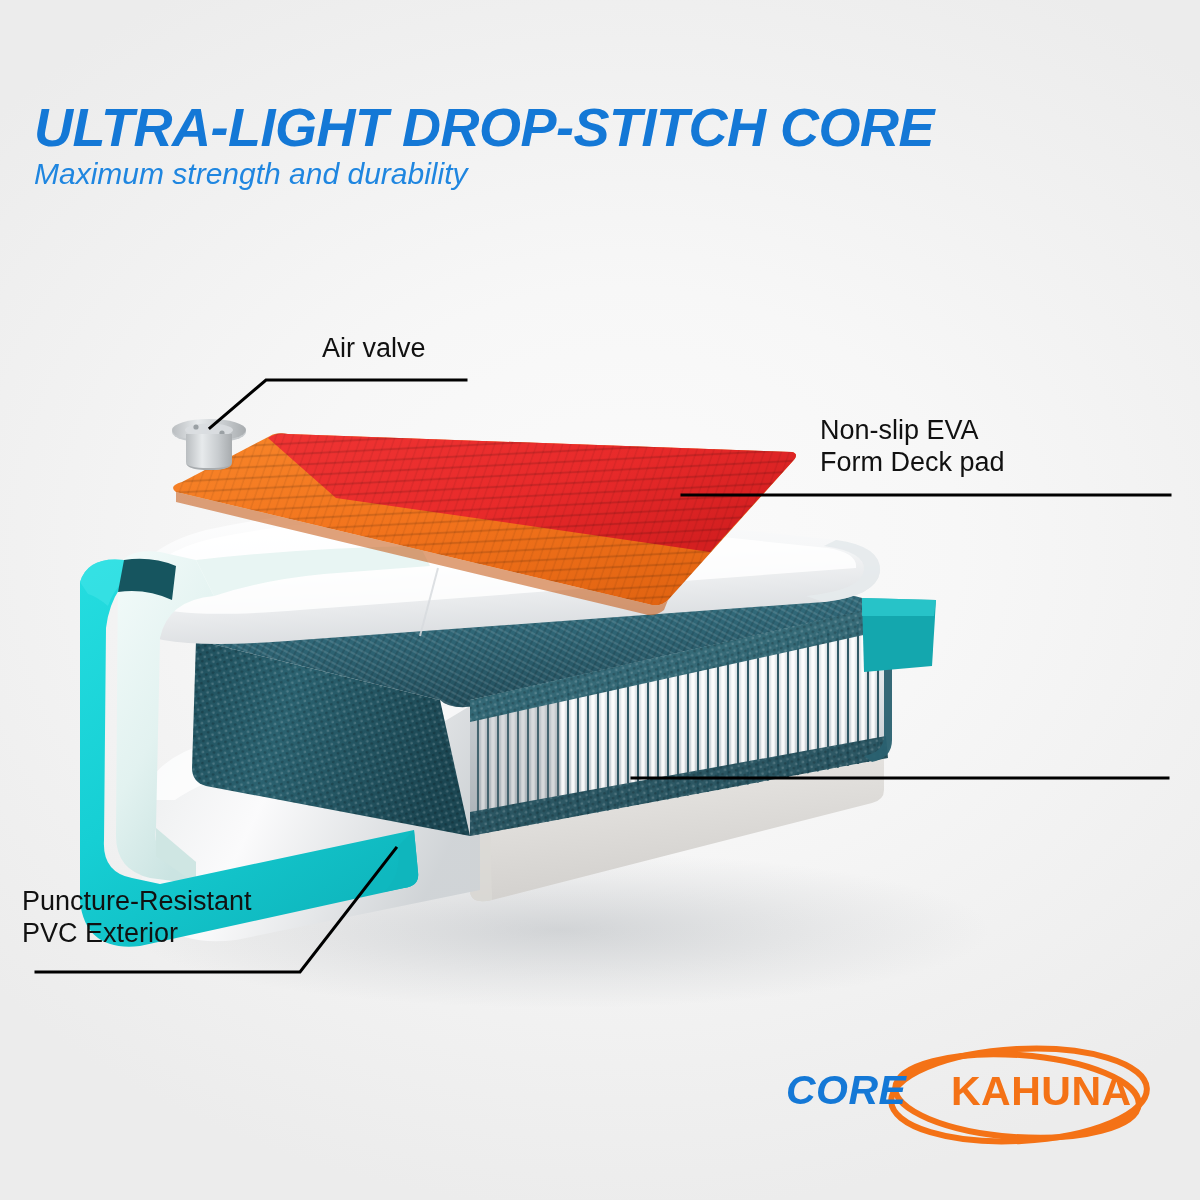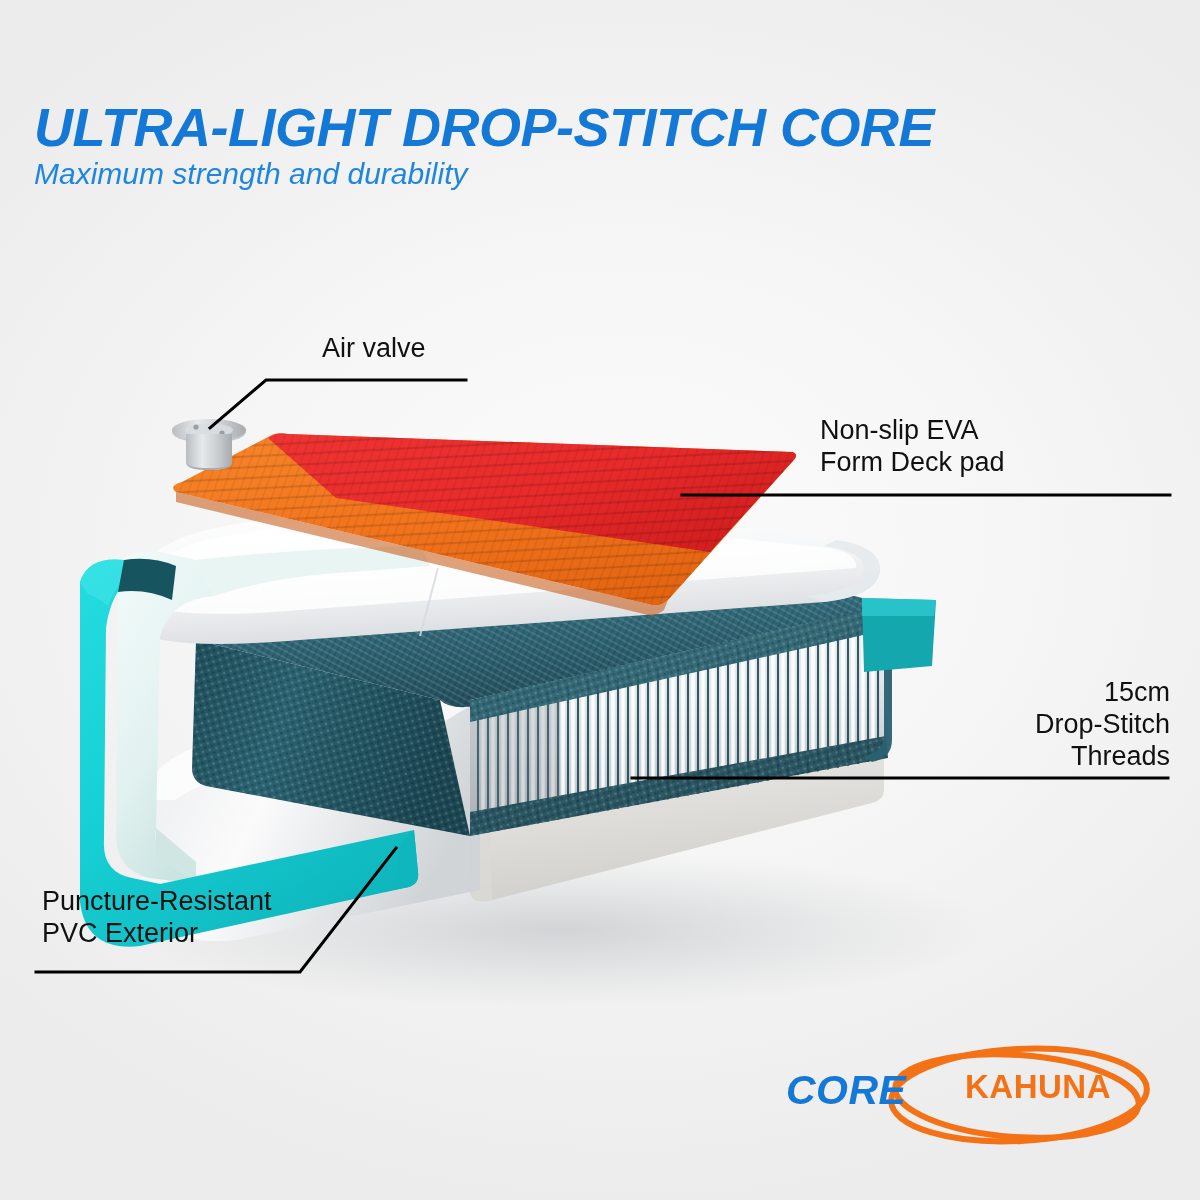"15cm" div.lbl { html: <div>15cm Drop-Stitch Threads</div> -> none }
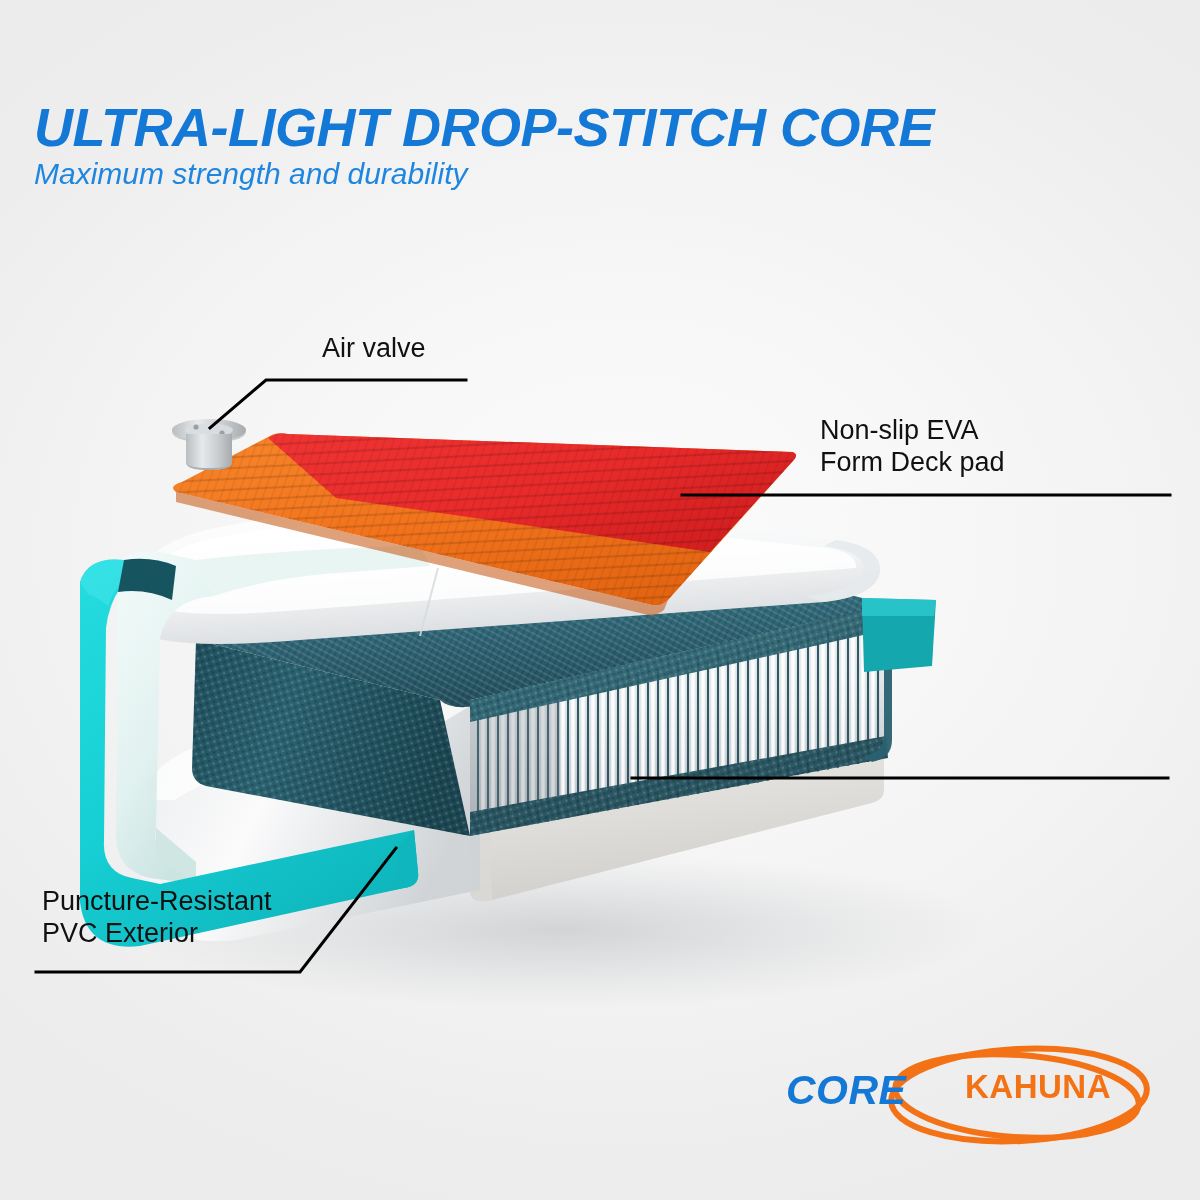"Puncture-Resistant" #lbl-pvc { left: 42px -> 22px }
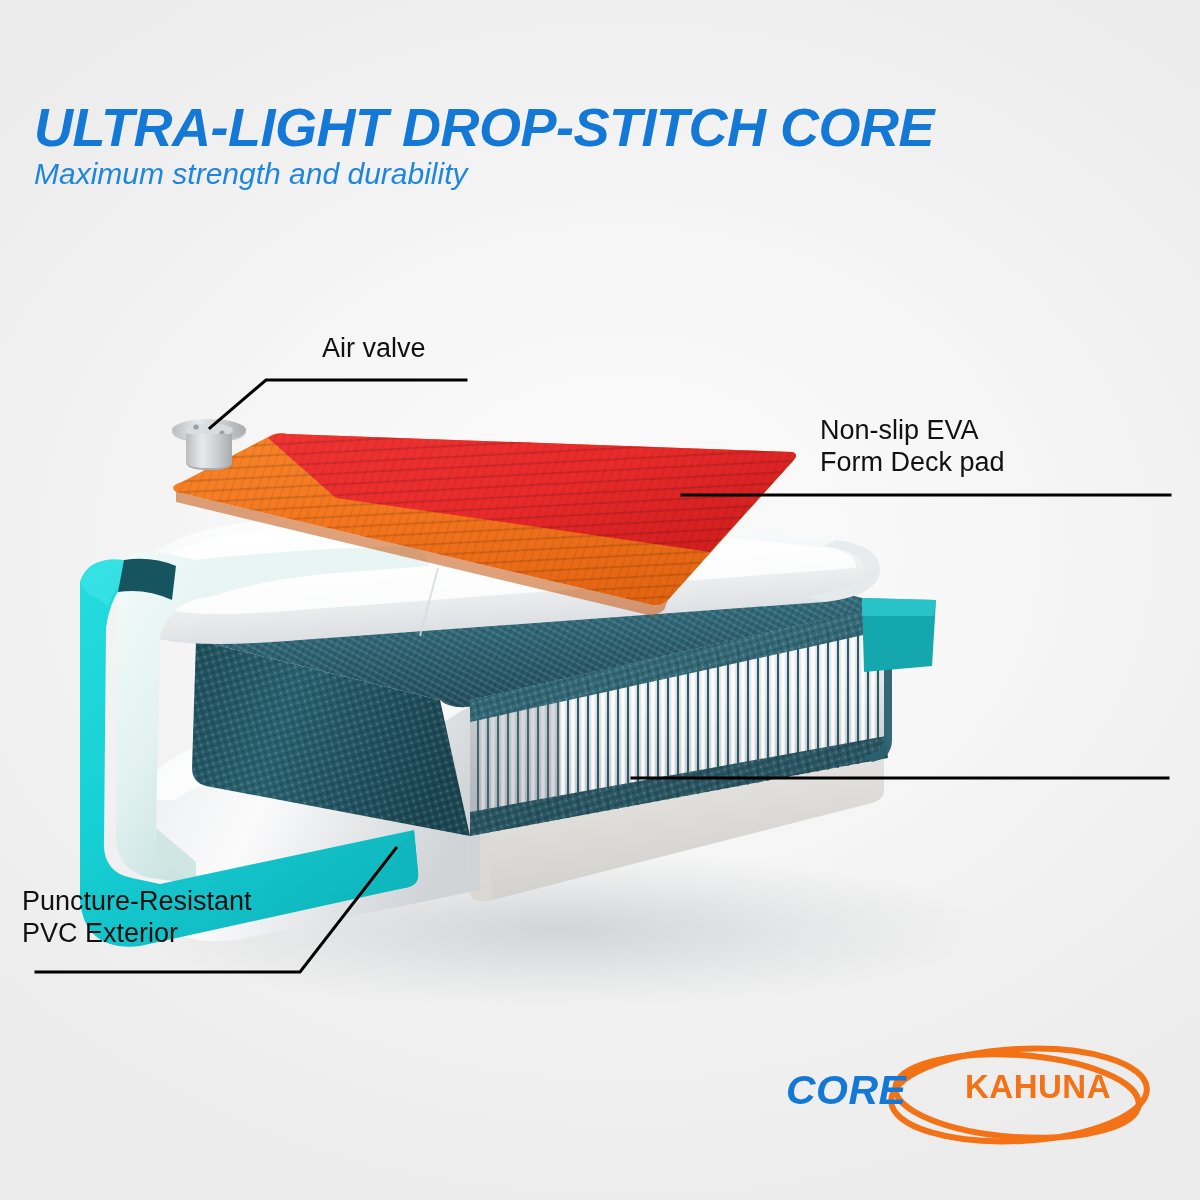"KAHUNA" .logo-kahuna { font-size: 33px -> 41px; left: 179px -> 165px }
